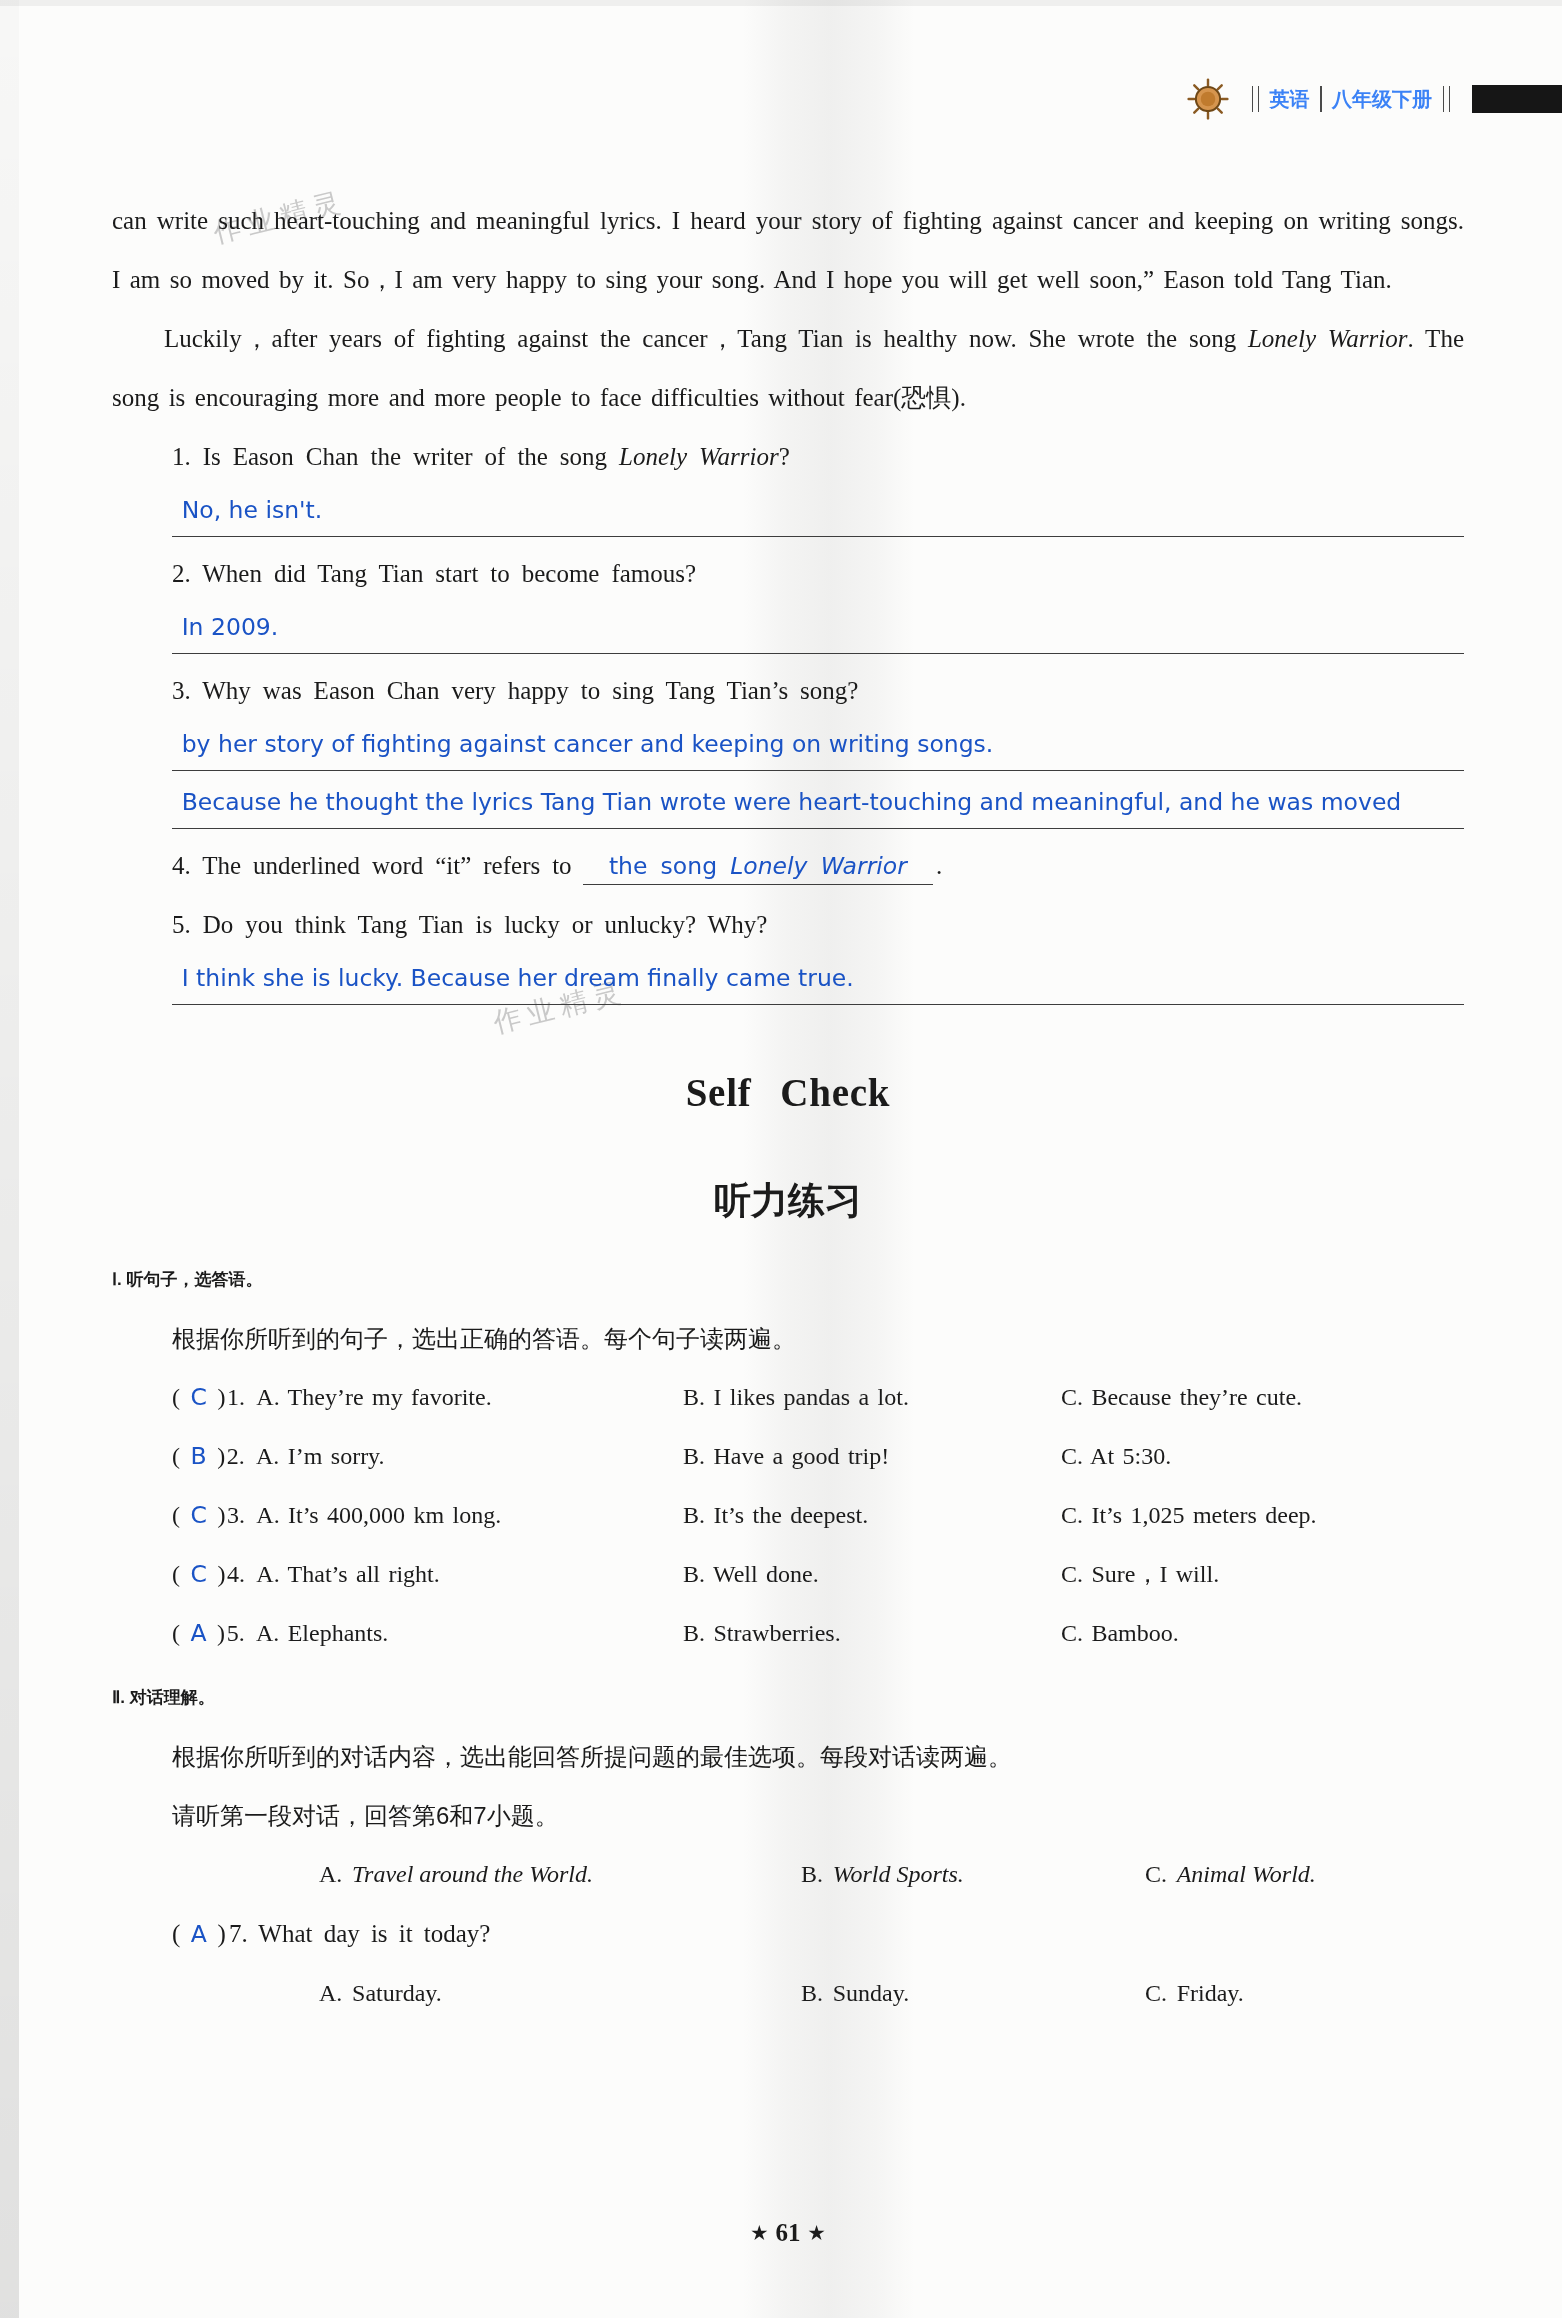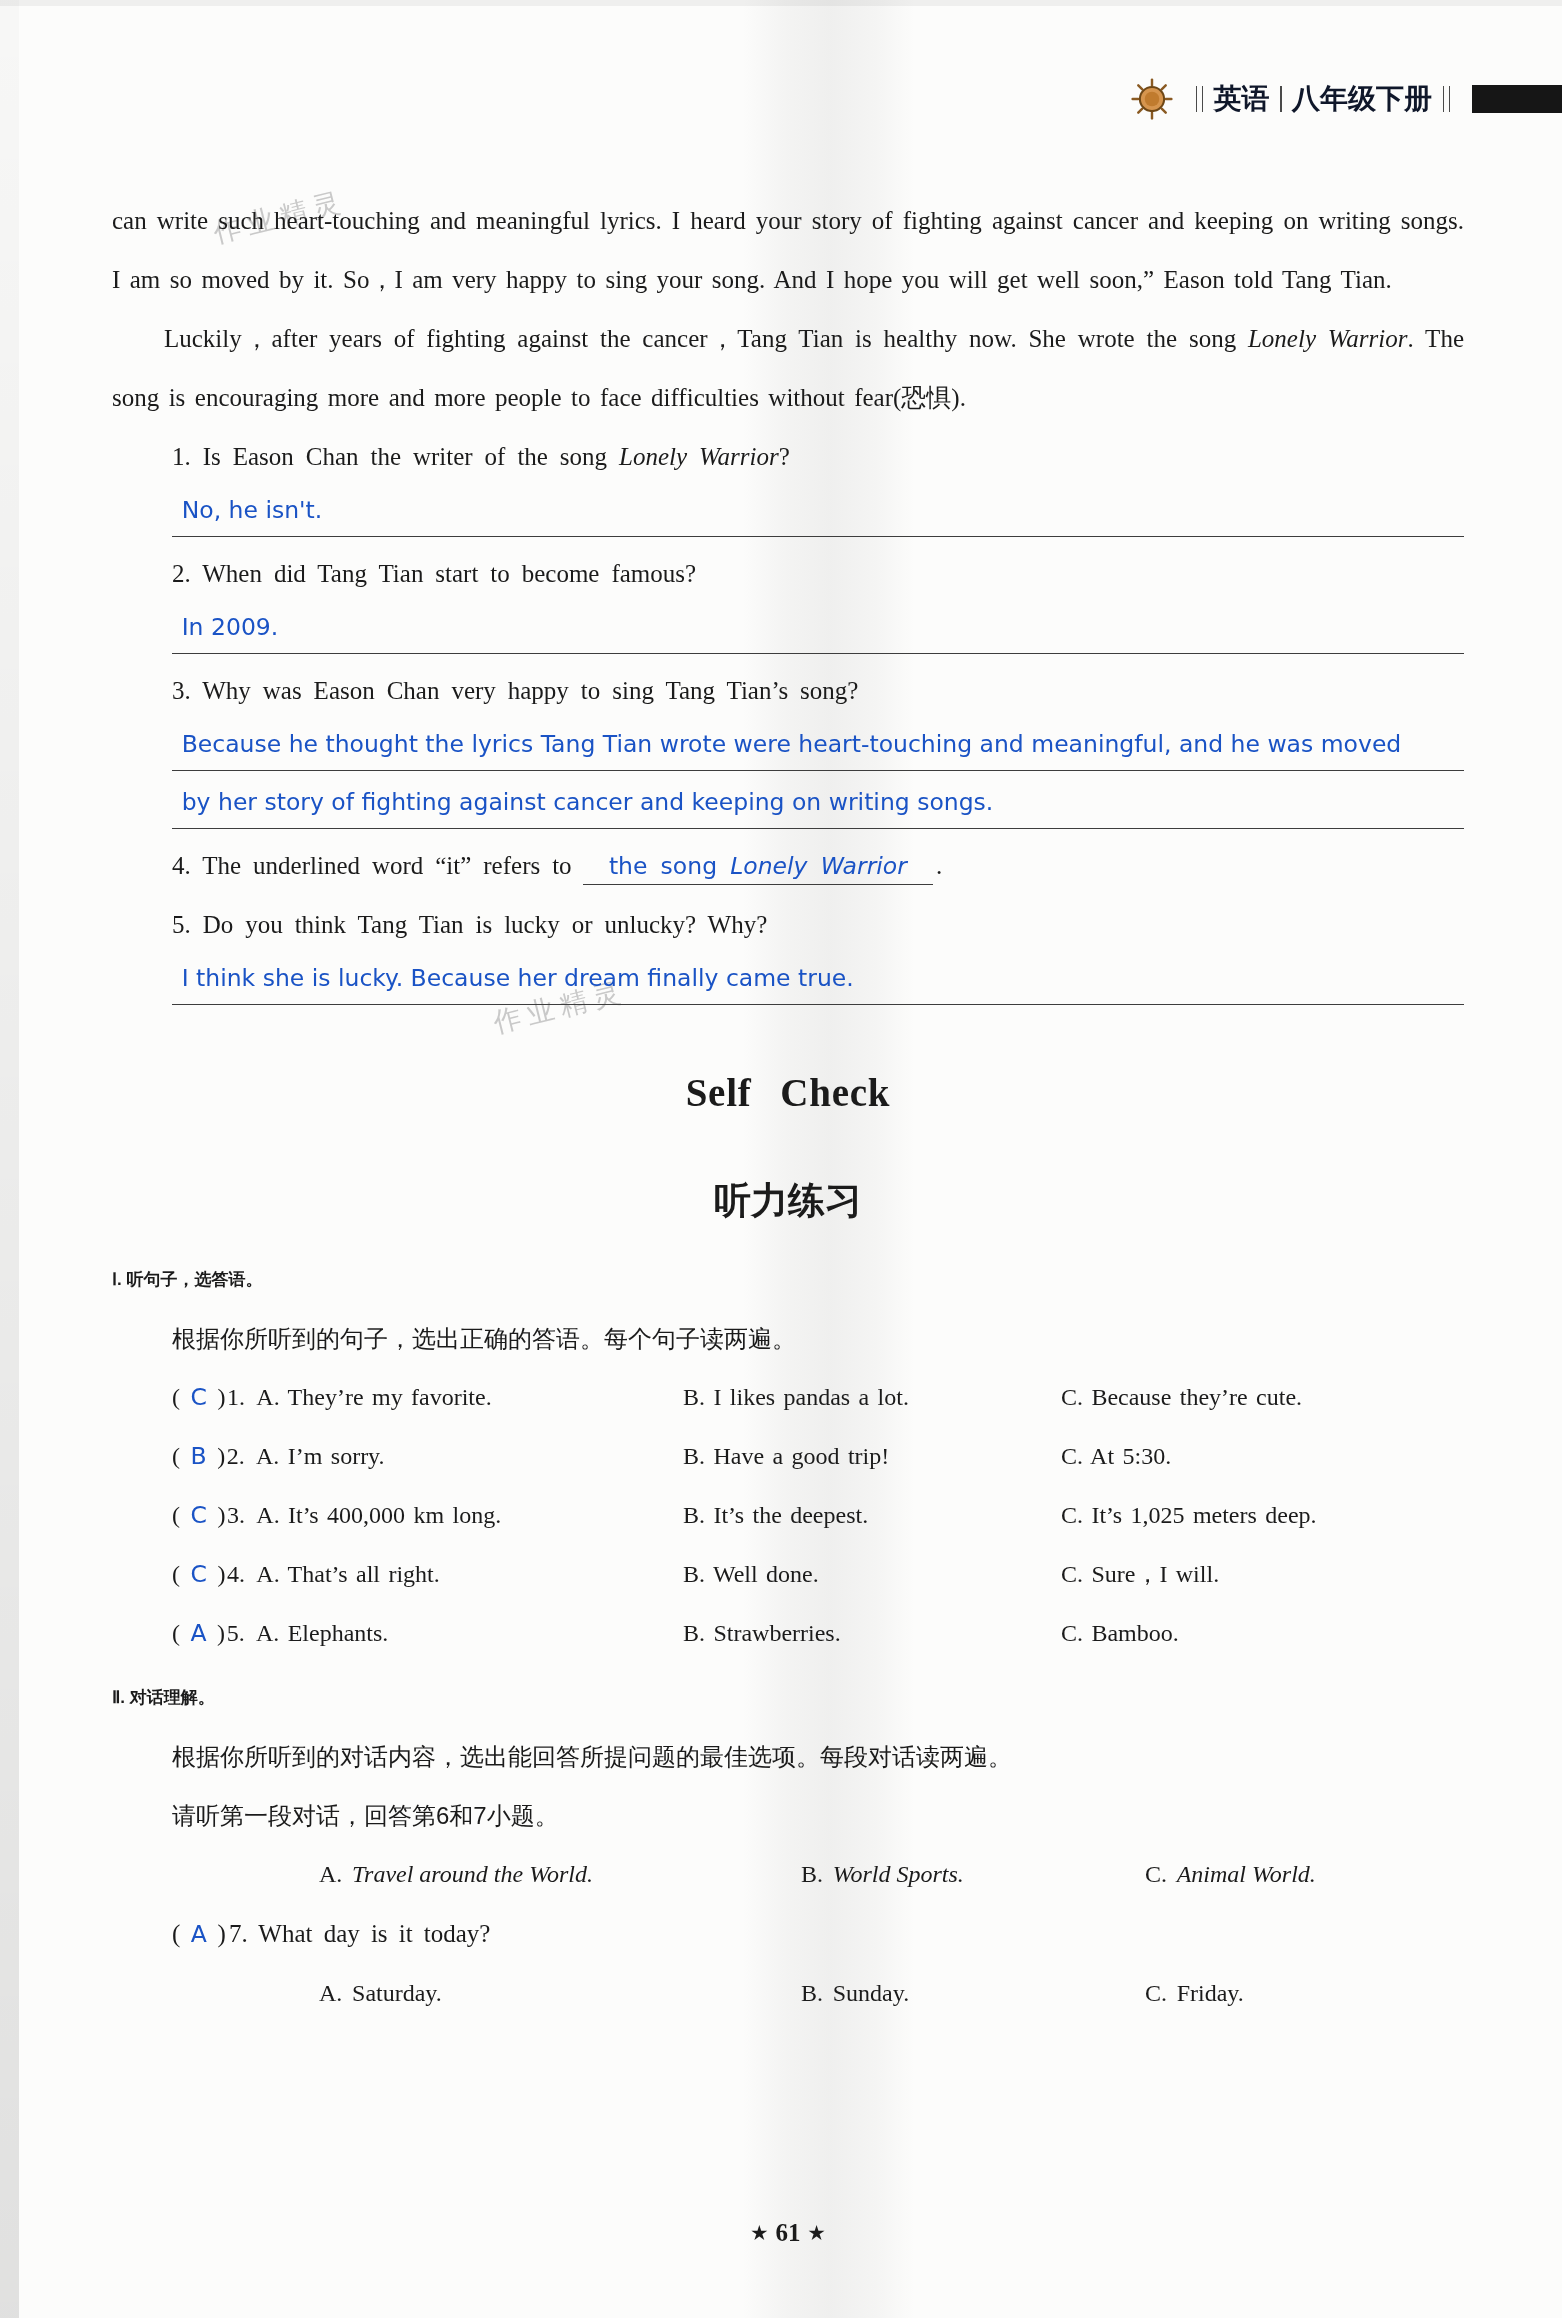"英语" .hdr-label { color: #0f172a -> #3b82f6; font-size: 28px -> 20px }
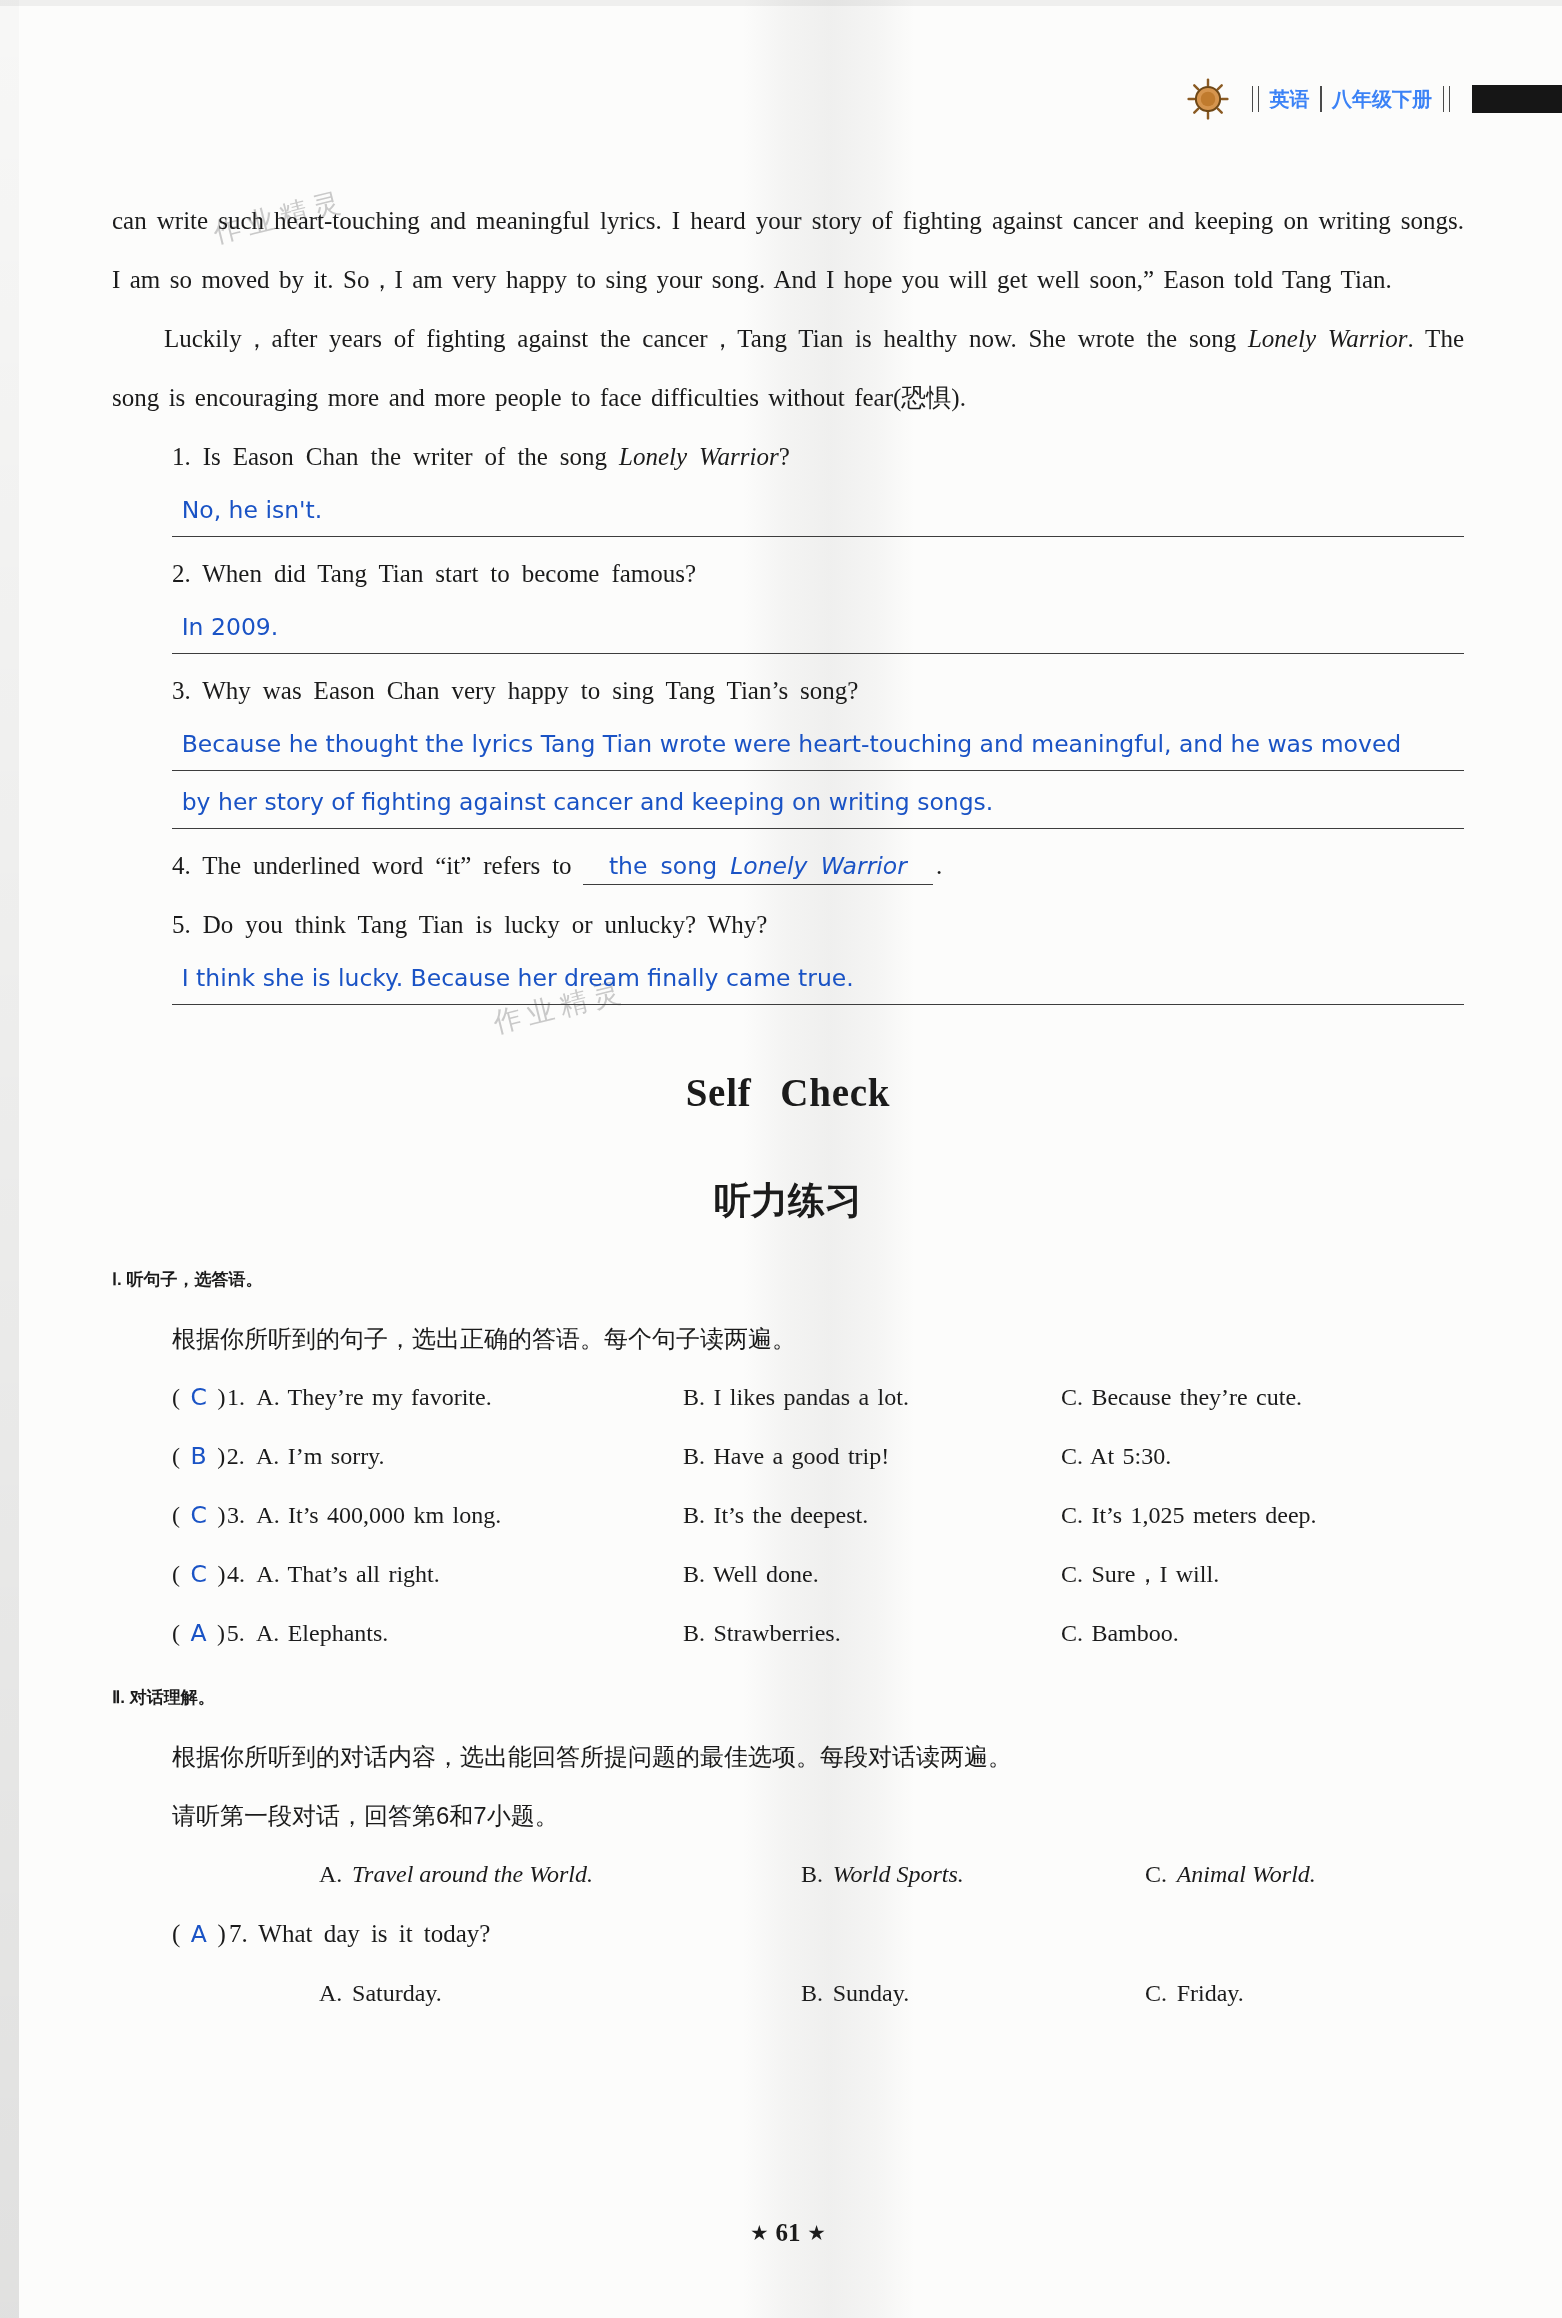"Because he thought the lyrics" div.ans { order: before "by her story of fighting" -> after "by her story of fighting" }
